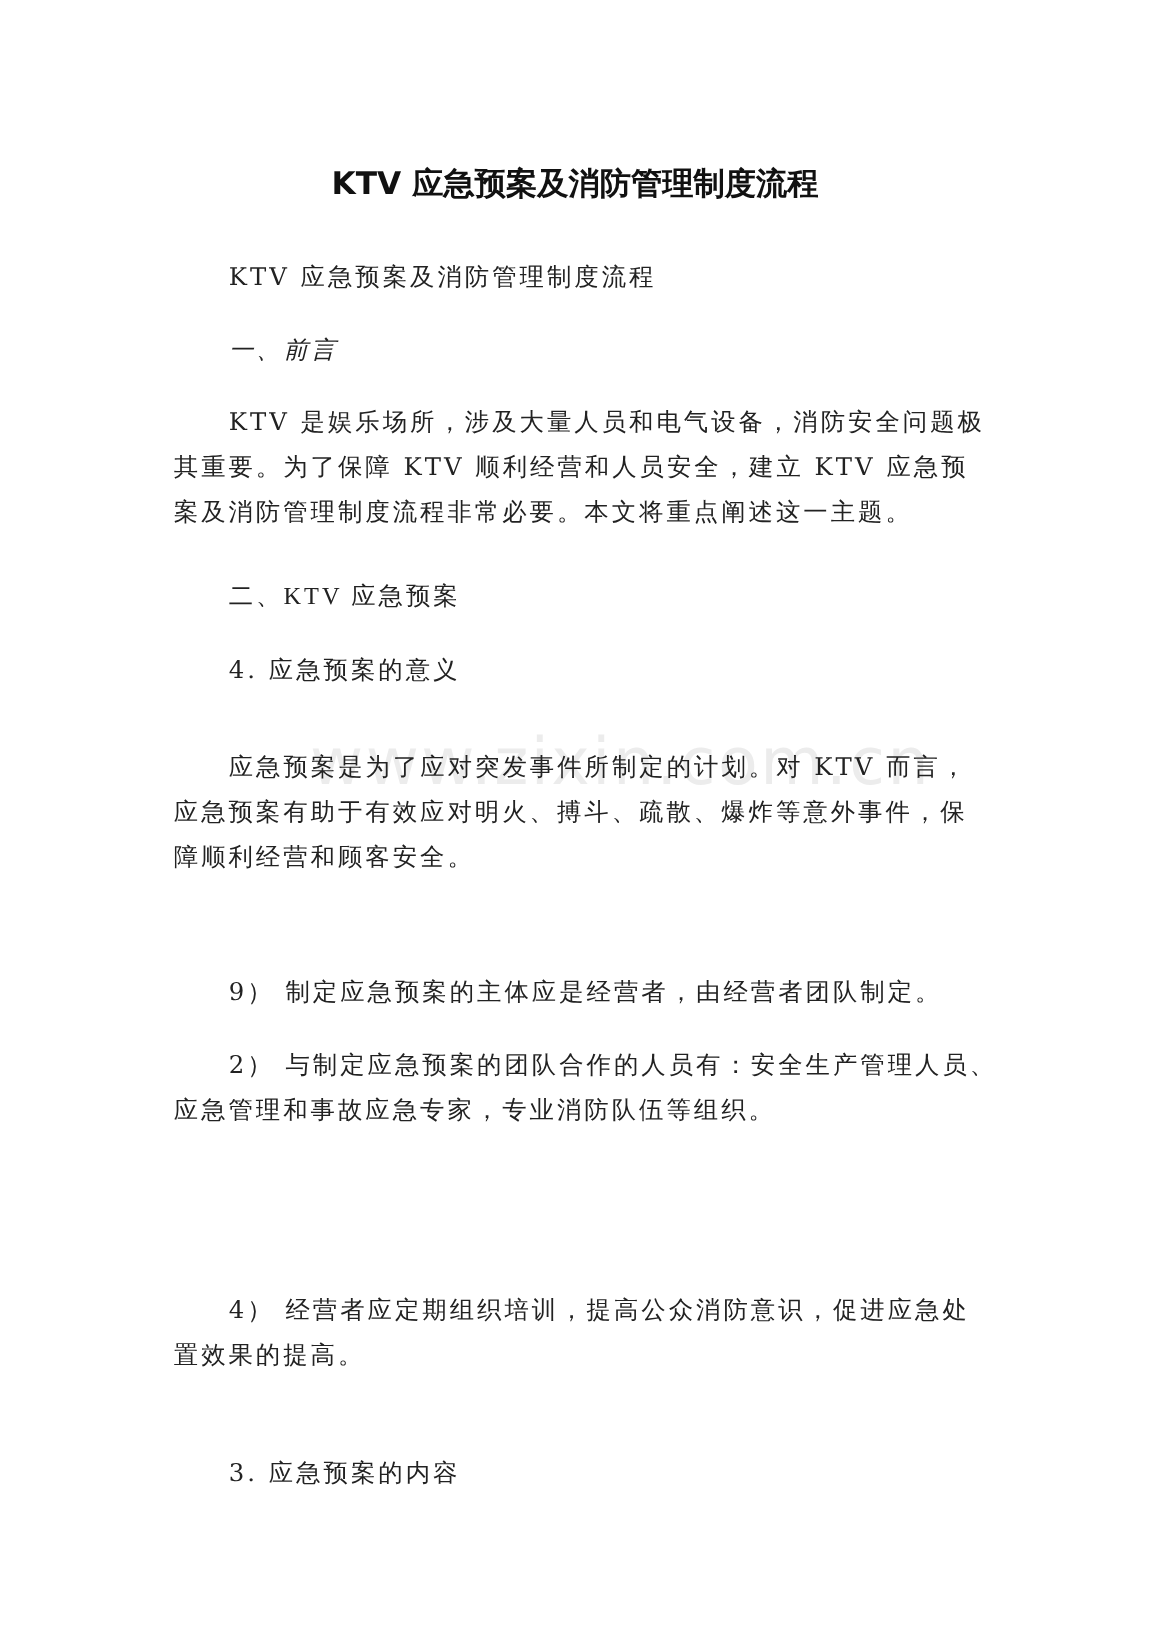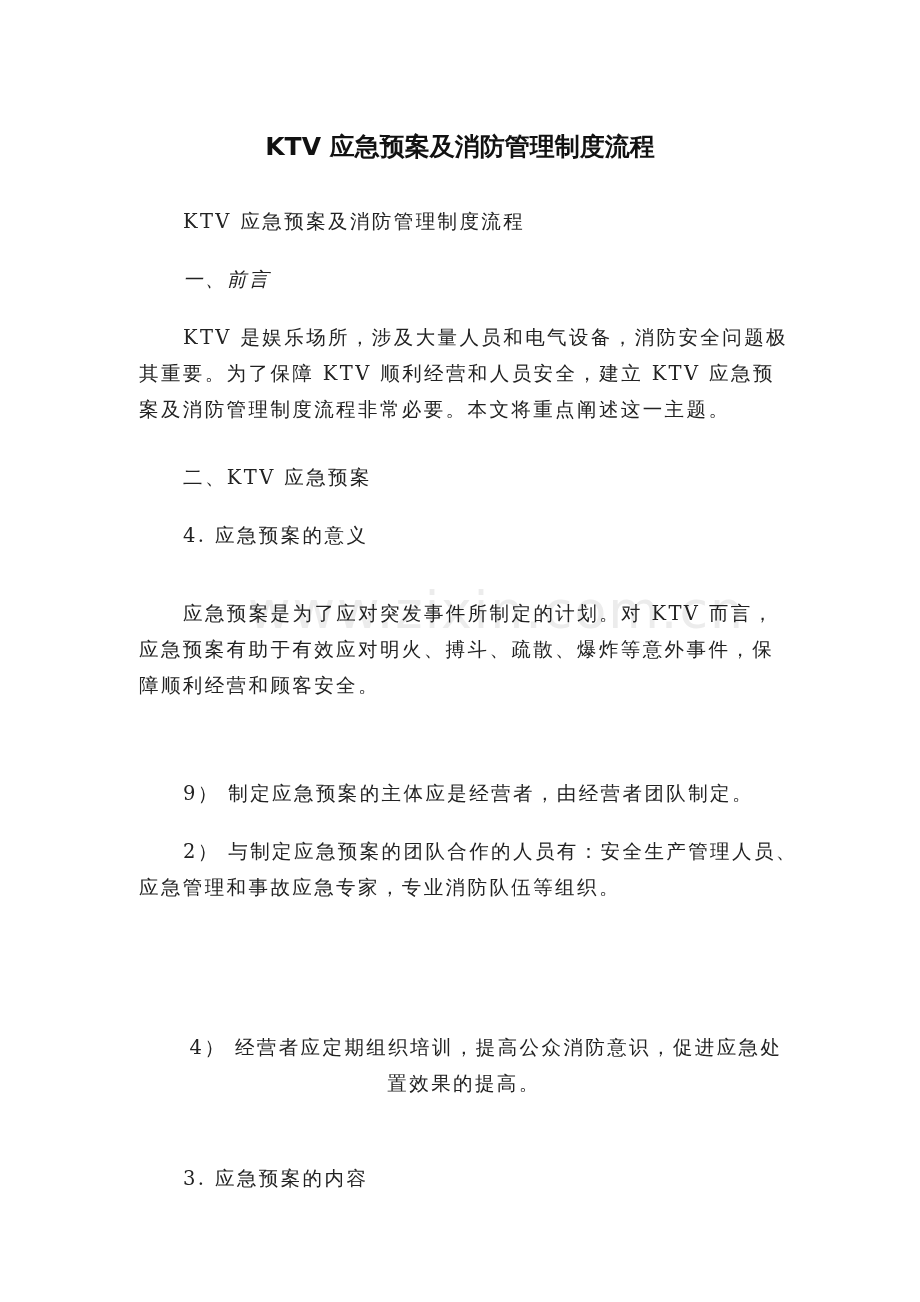"二、KTV 应急预案" p.para { font-family: none -> Liberation Serif, serif }
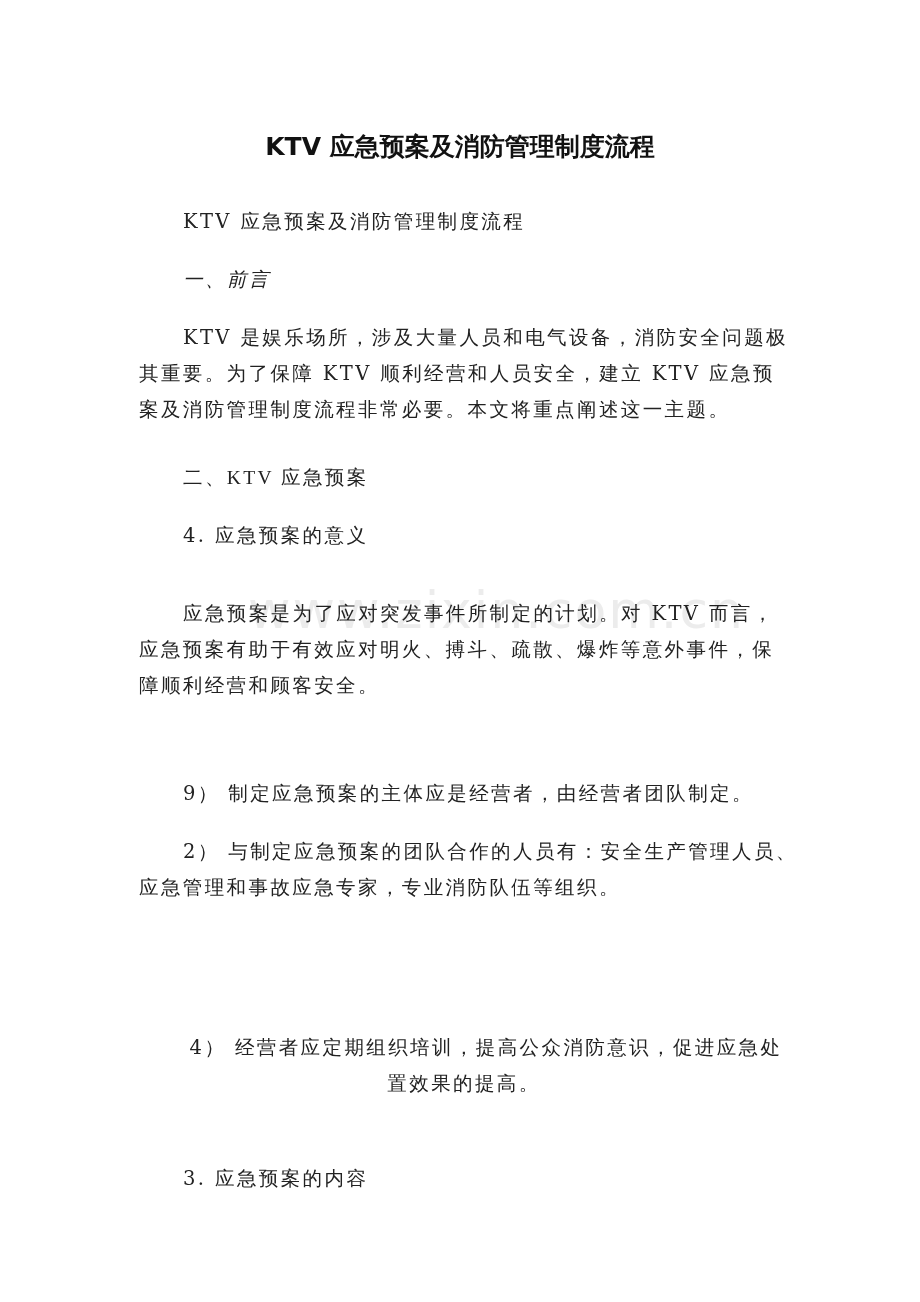"4） 经营者应定期组织培训，提高公众消防意识，促进应急处置效果的提高。" p.para { text-align: center -> none }
